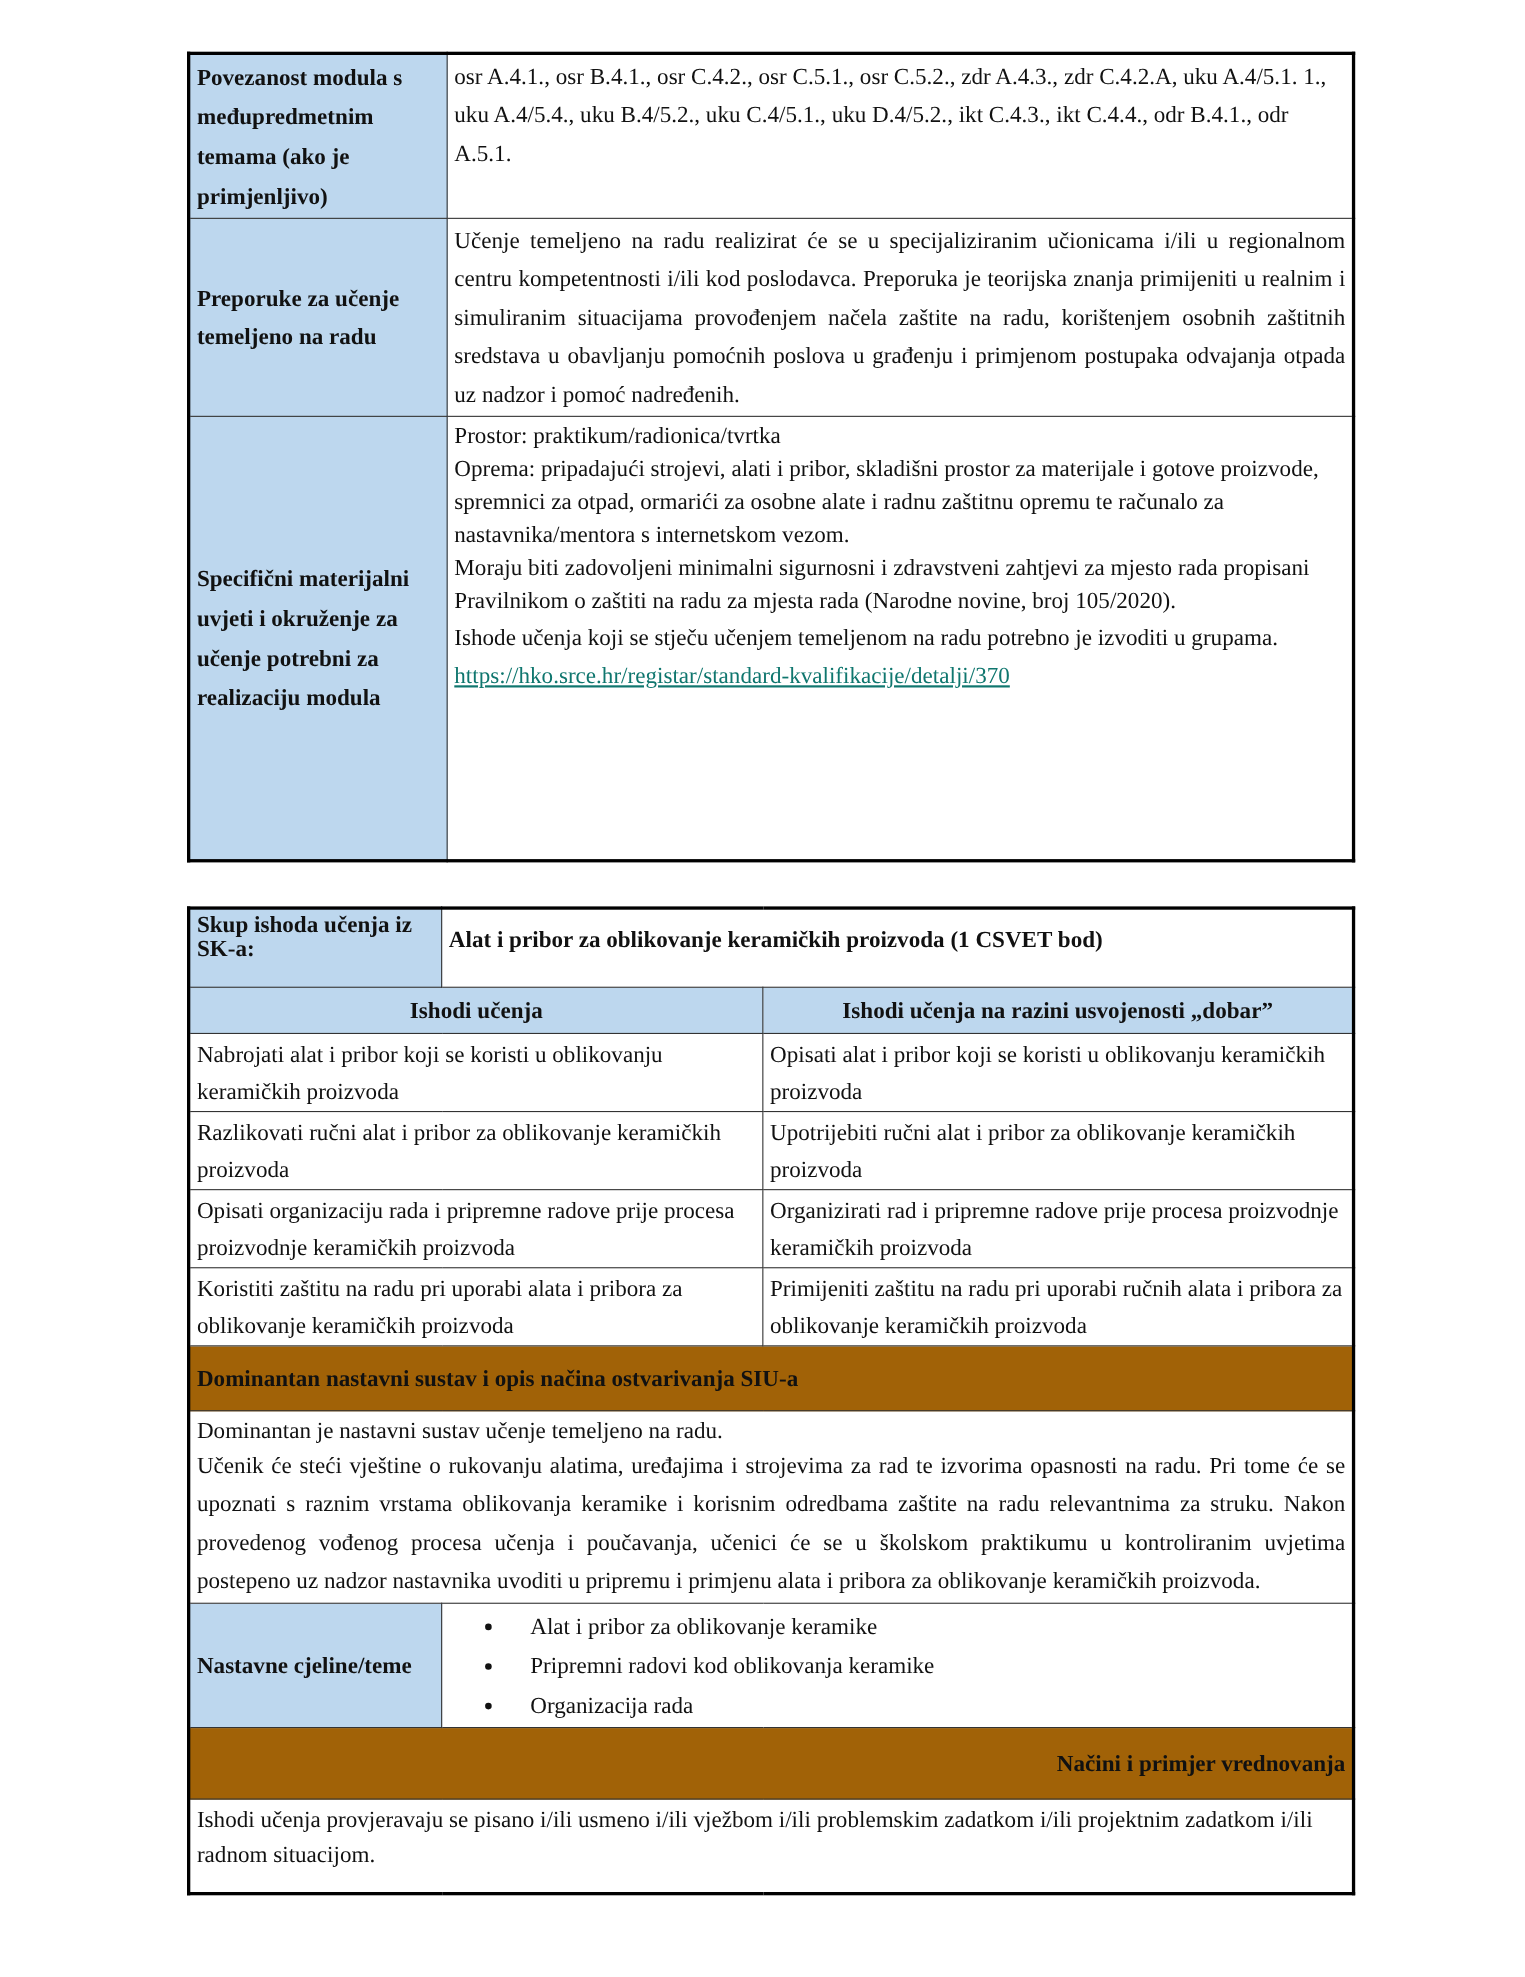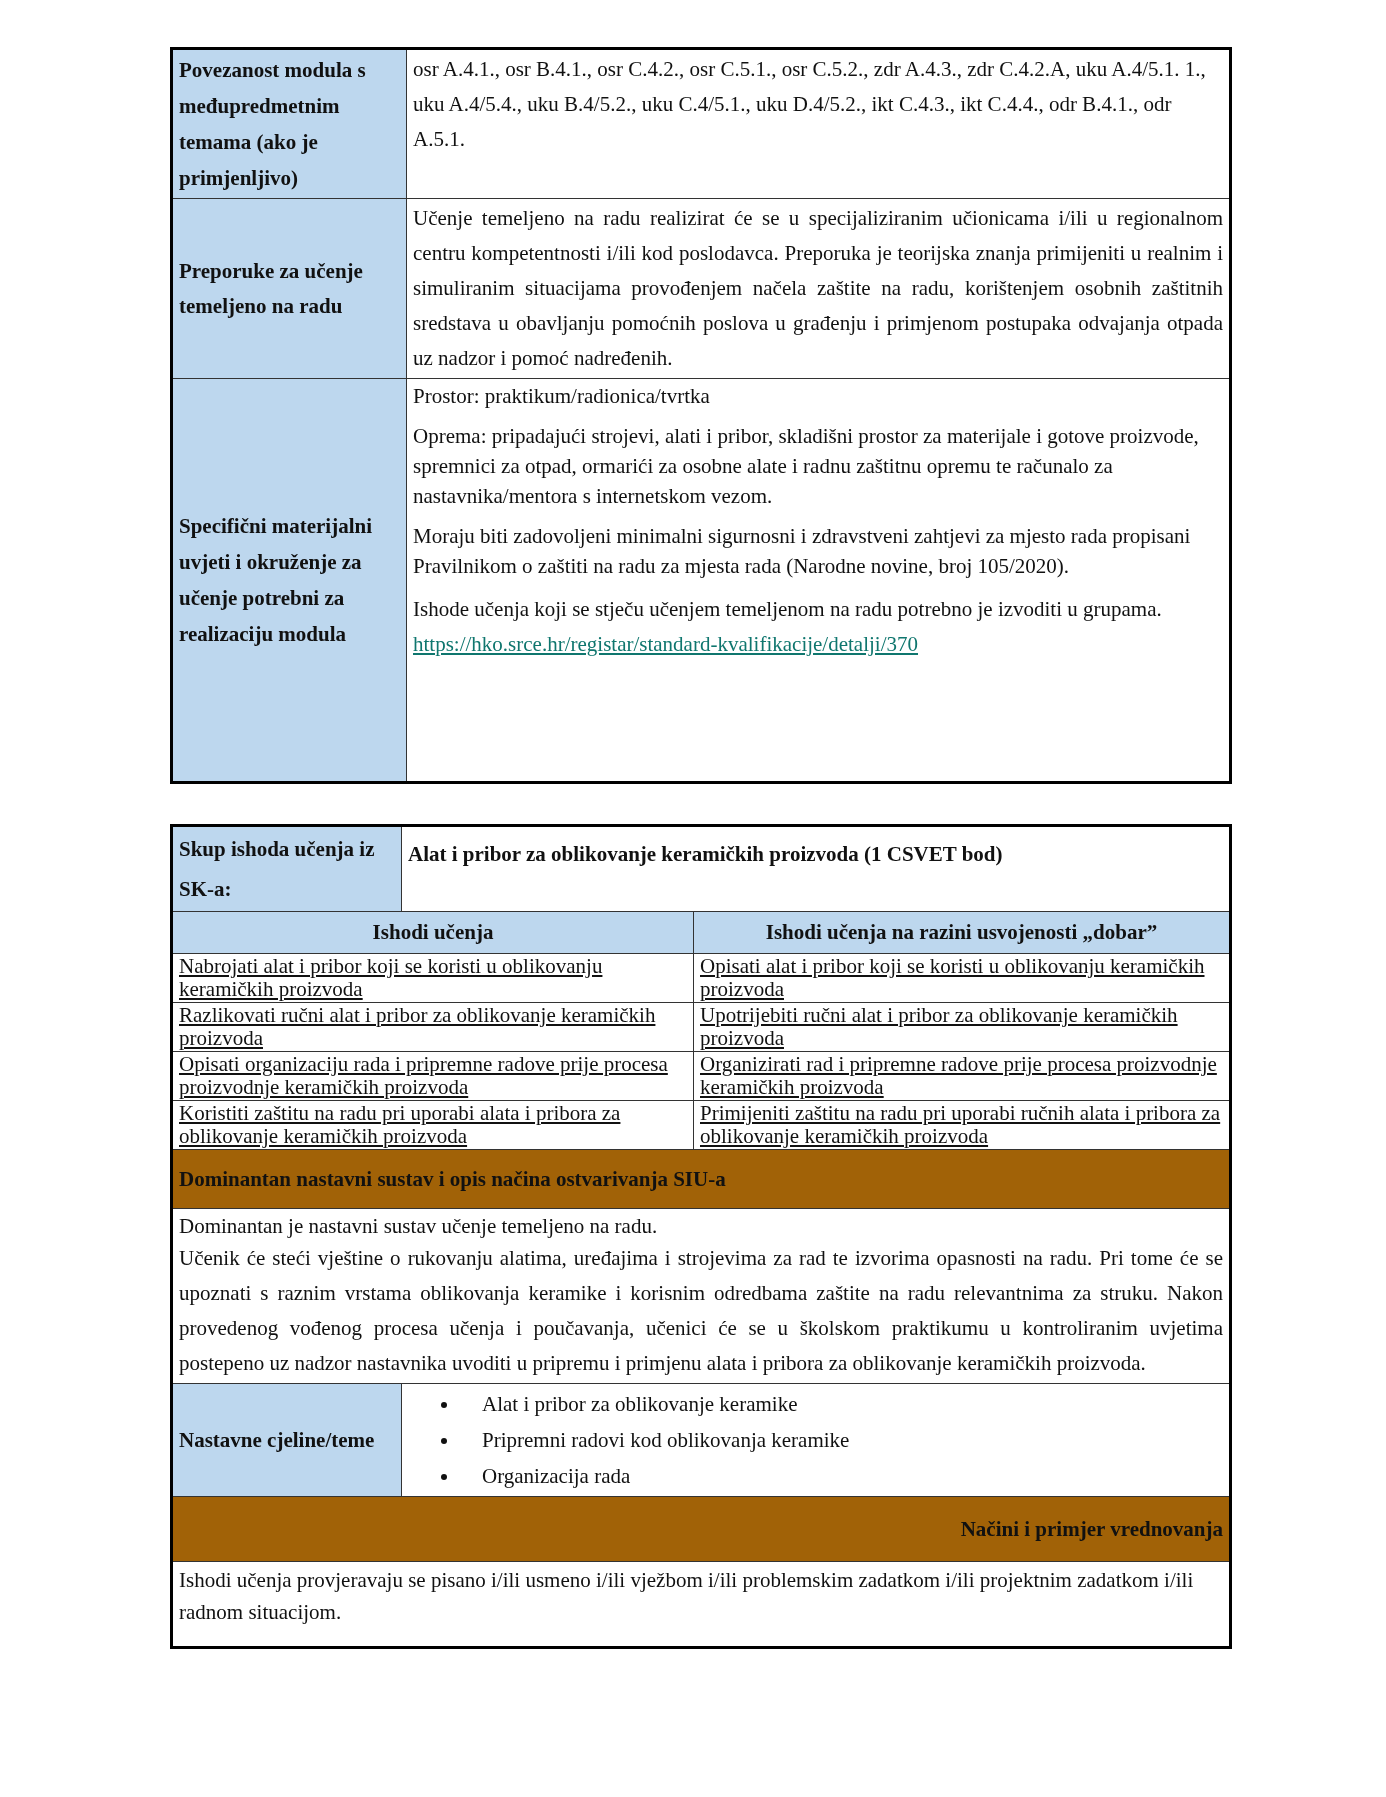"Oprema: pripadajući strojevi, alati i" .gap { margin-top: 10px -> none }
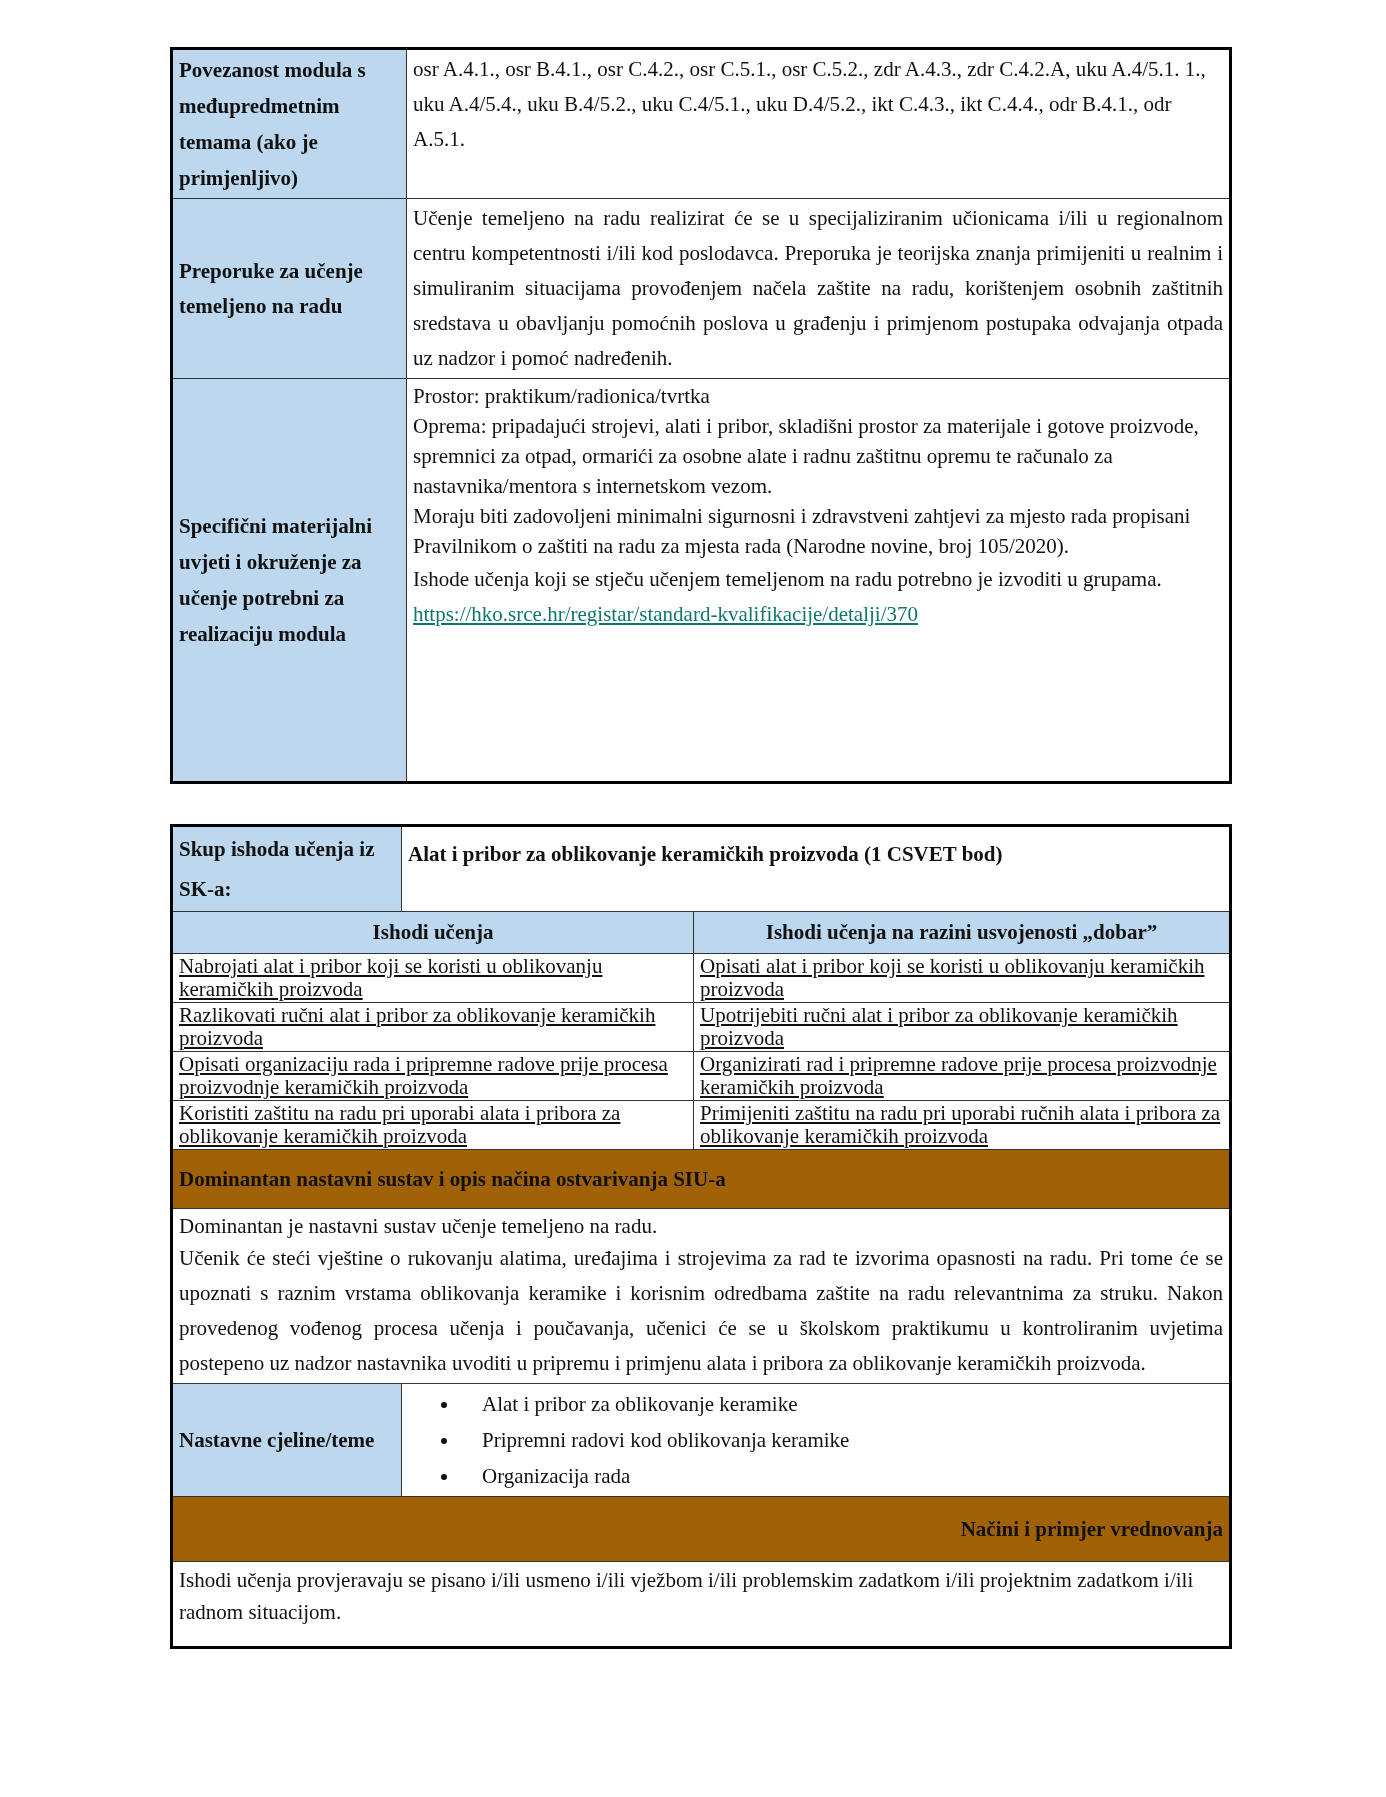"Skup ishoda učenja iz SK-a:" td.lbl { line-height: 40px -> 22px }
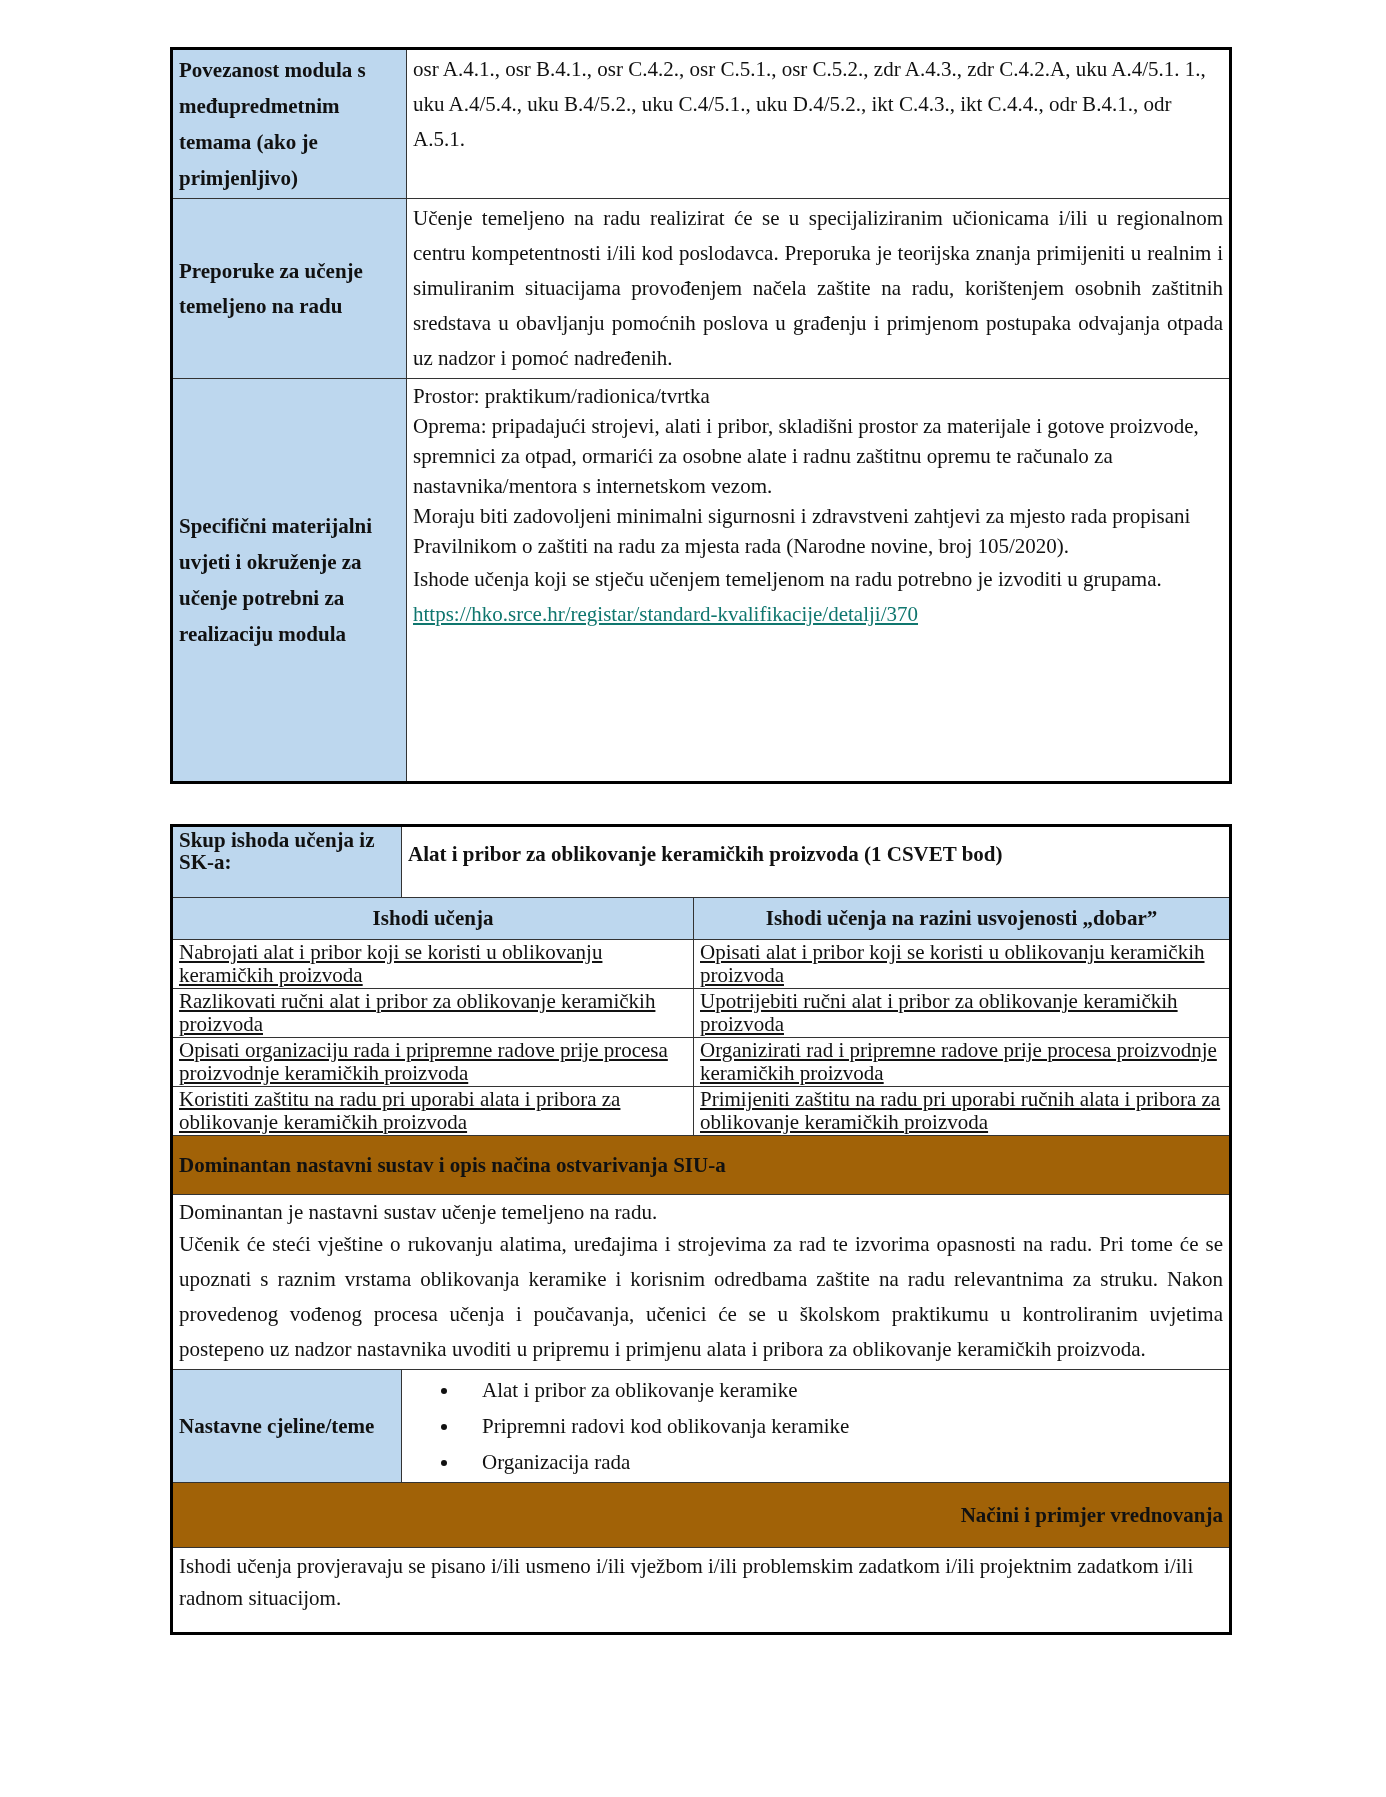"Nabrojati alat i pribor koji" .row-tight td { line-height: 23px -> 34px; text-decoration: underline -> none }
